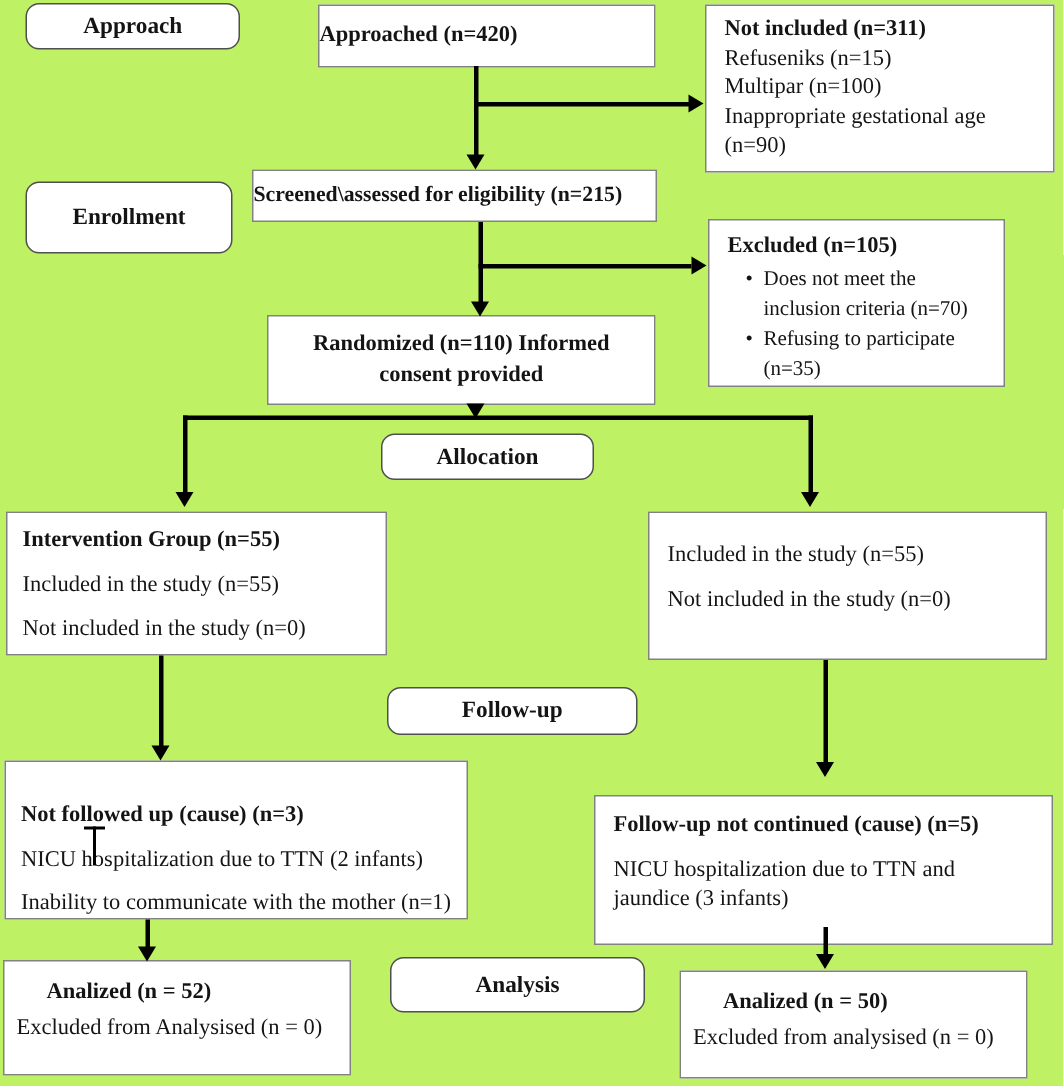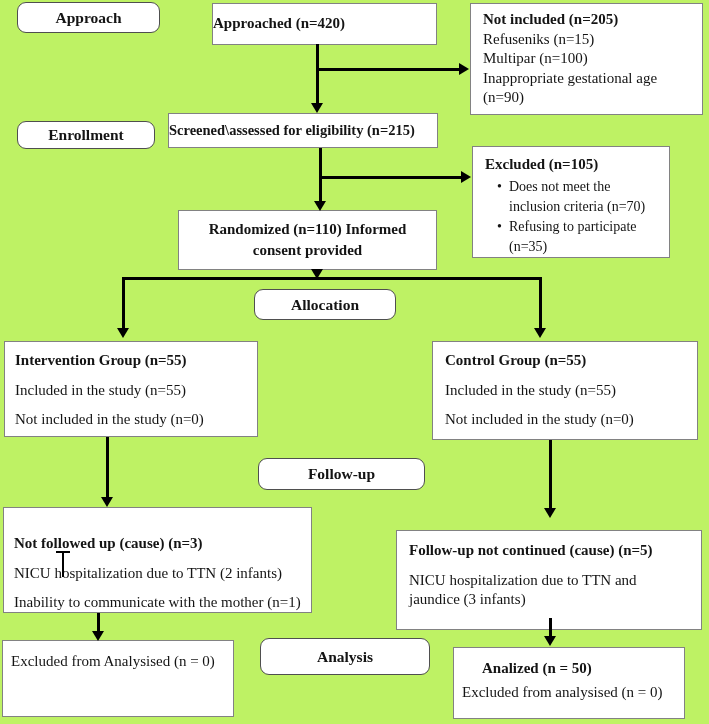"Not included (n=205)" div.b-title { text: 205 -> 311 }
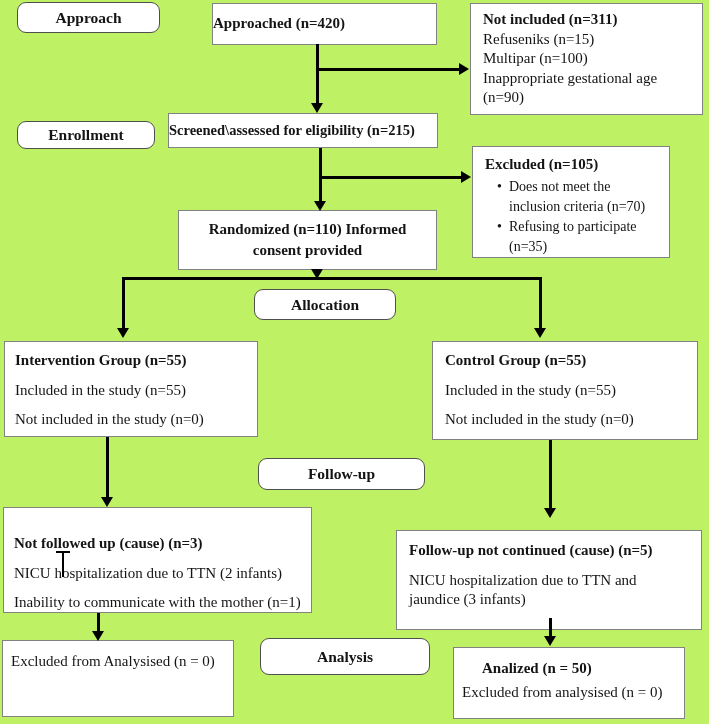"Enrollment" div.stage { height: 28px -> 48px }
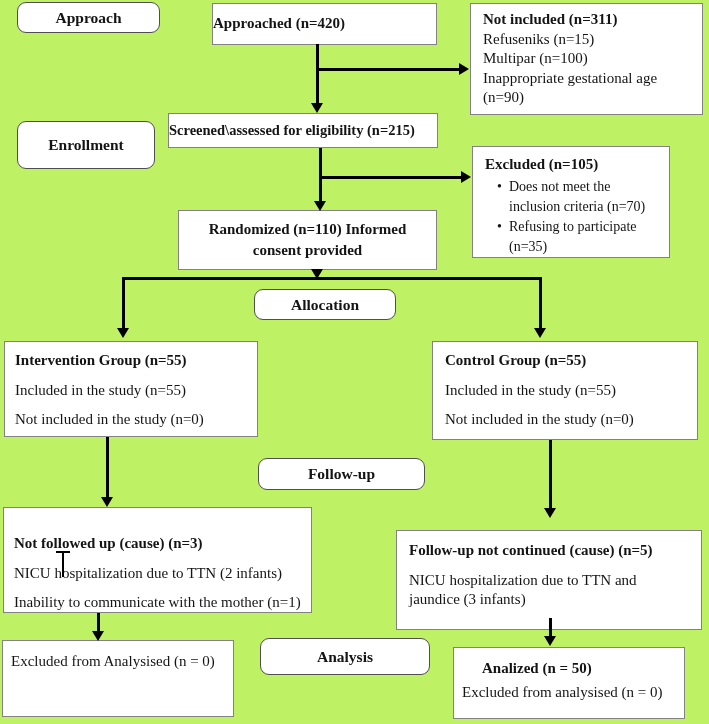"Control Group (n=55)" div.b-title { html: <div>Control Group (n=55)</div> -> none }
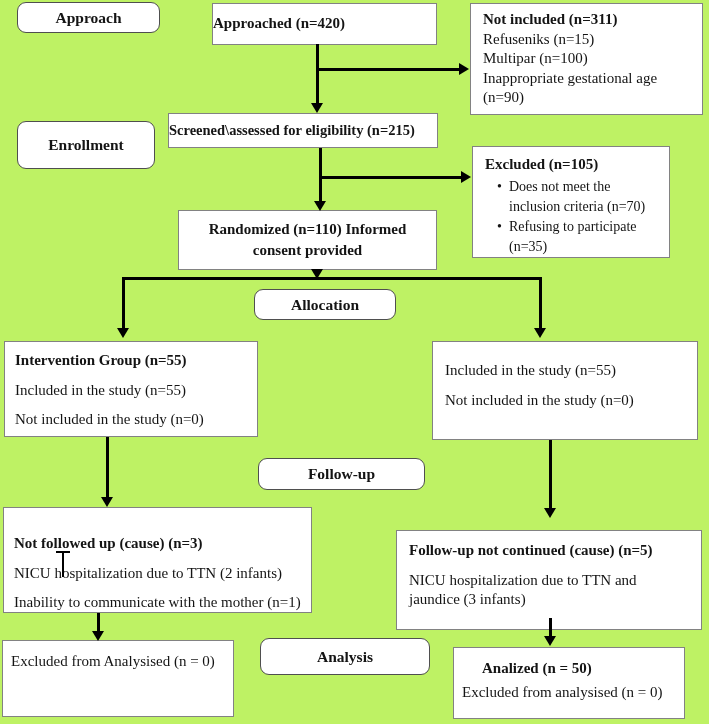"Analized (n = 52)" div.b-title { html: none -> <div>Analized (n = 52)</div> }
